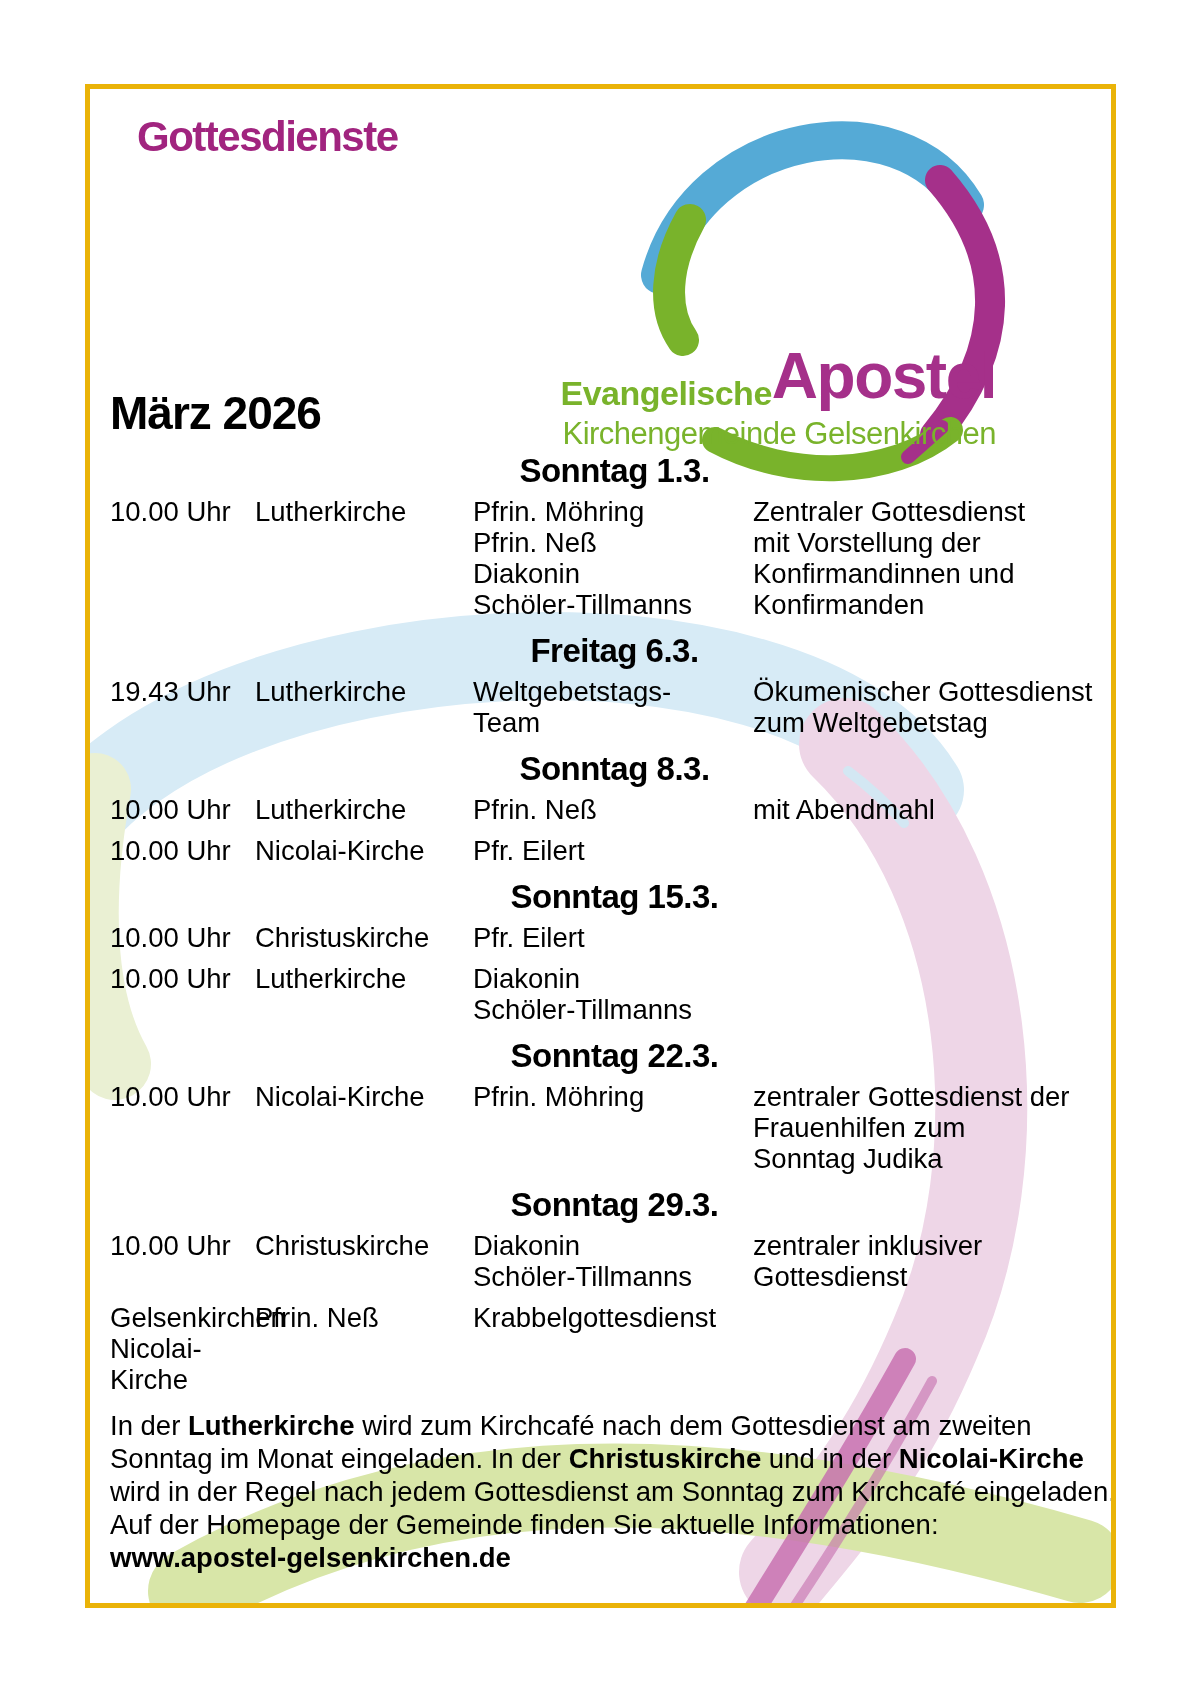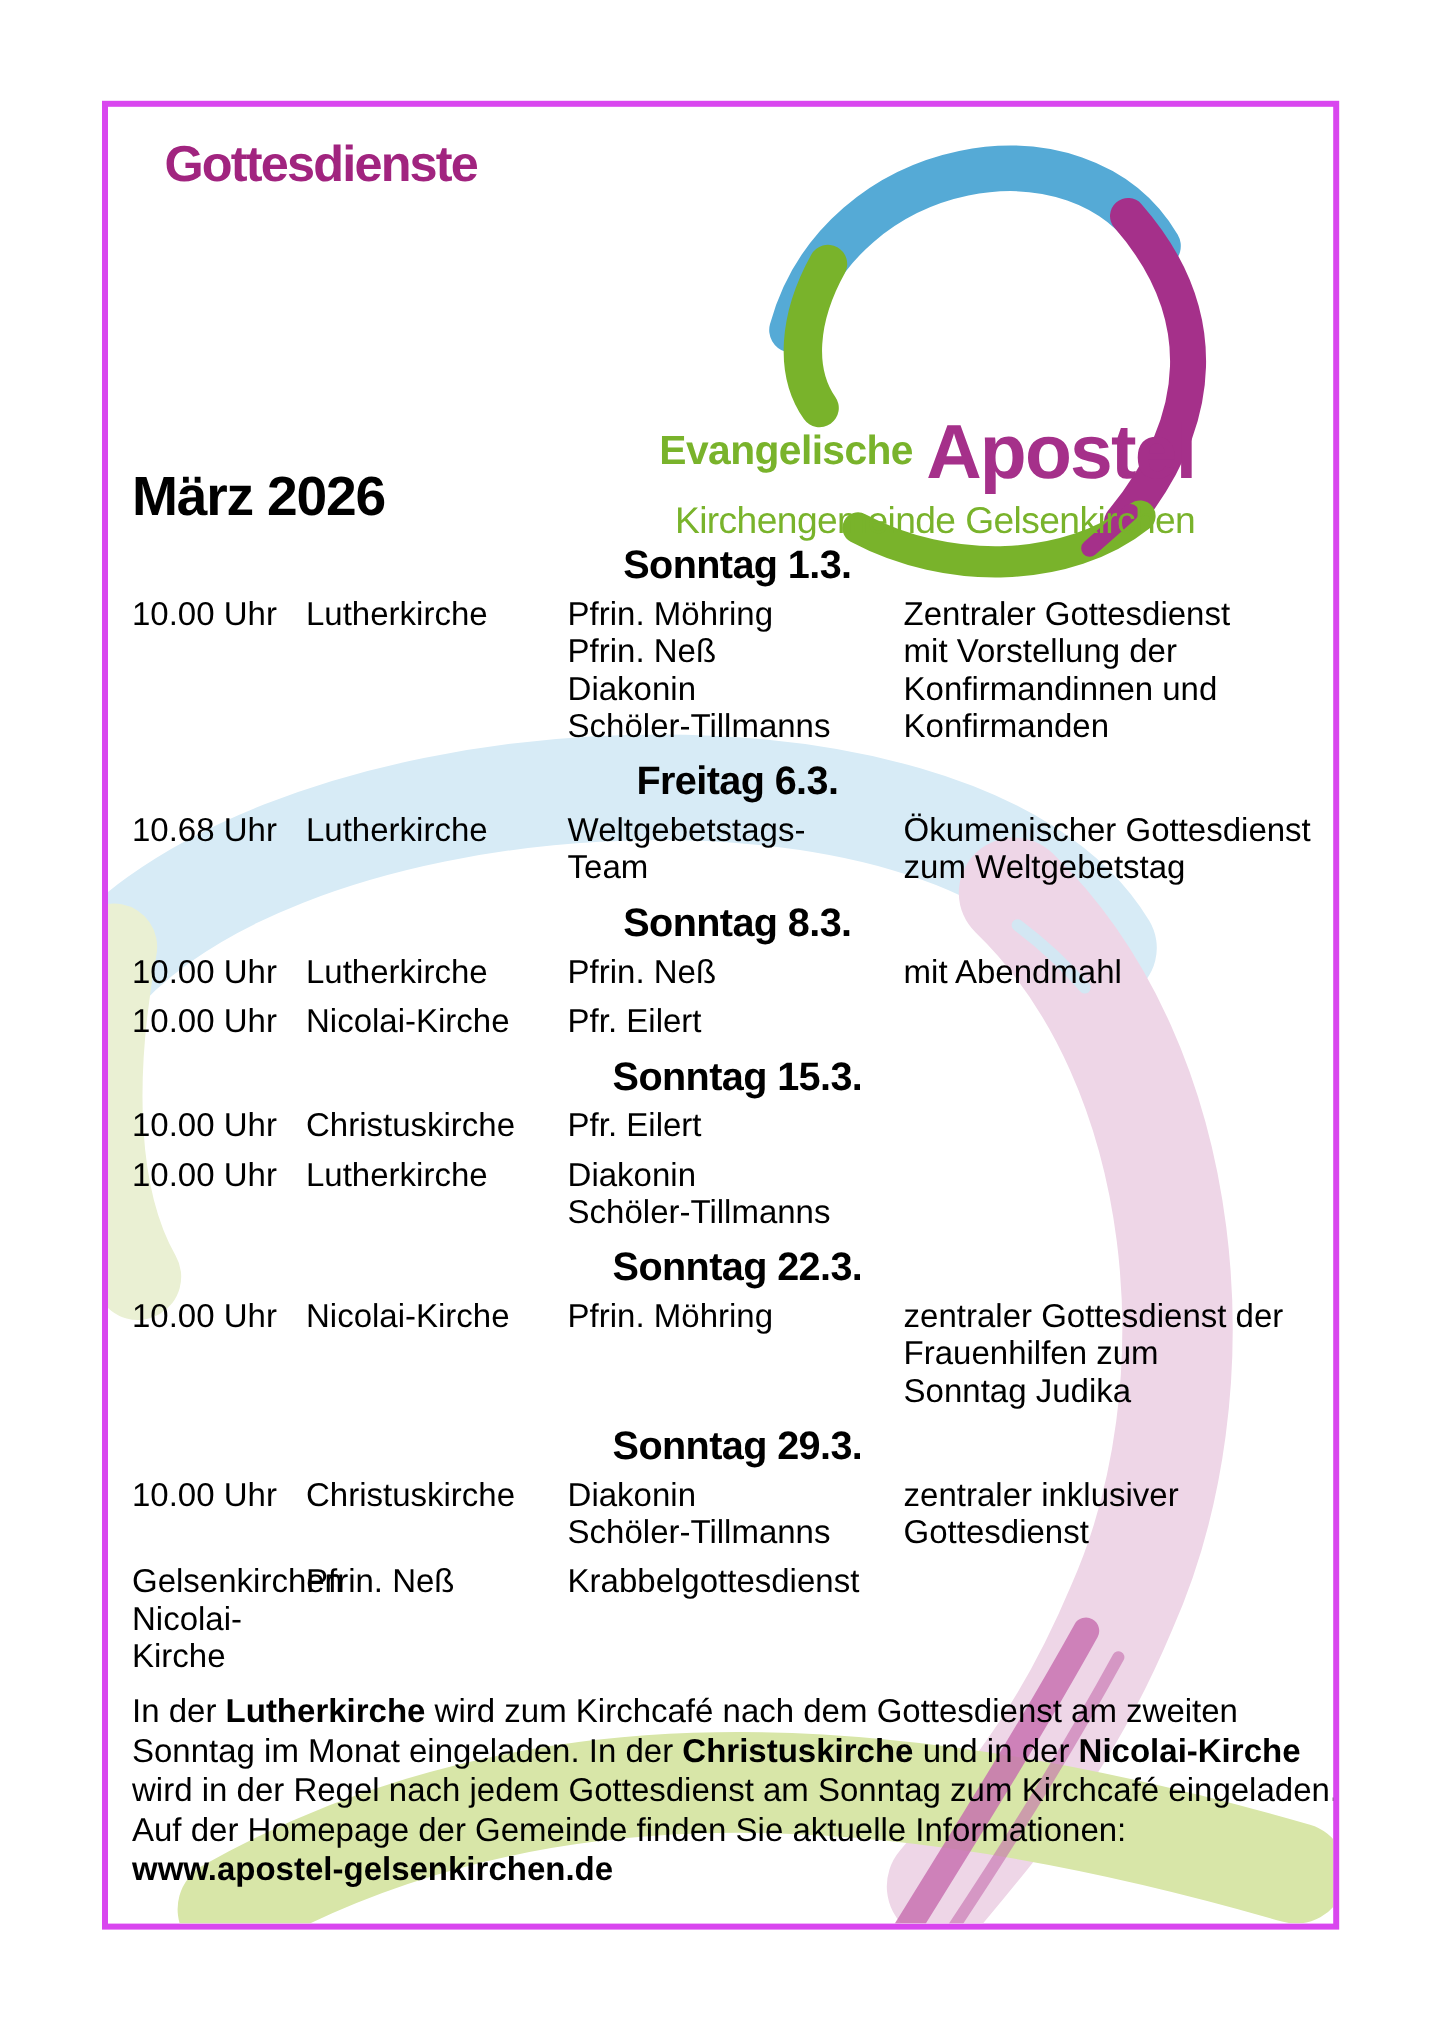"Gottesdienste" .page { border: 5px solid #d946ef -> 5px solid #eab308 }
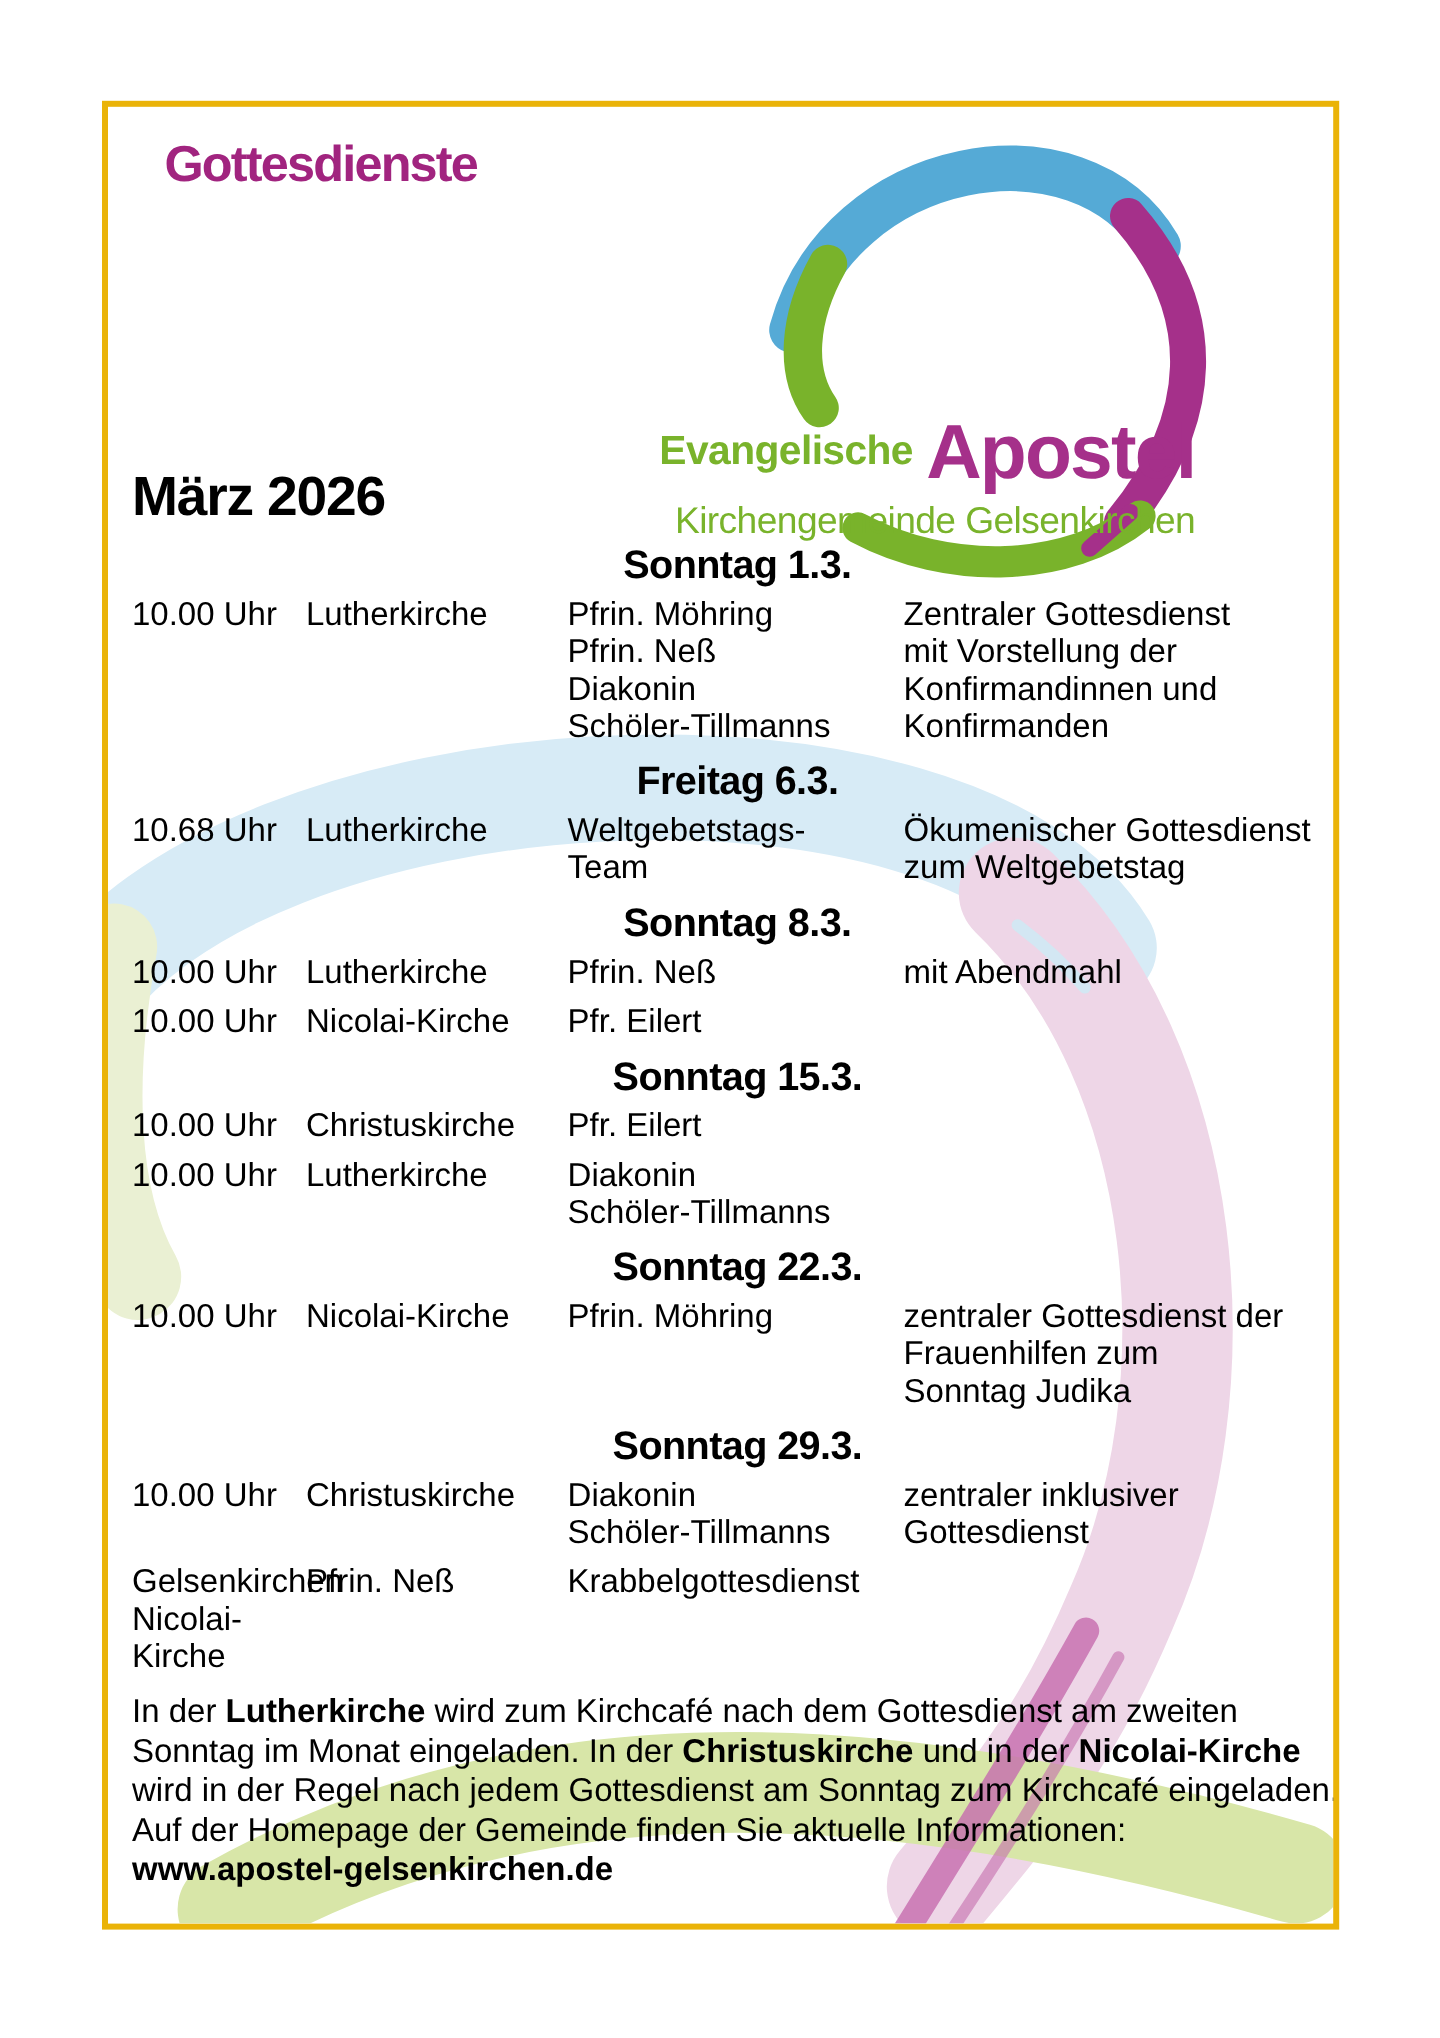"Evangelische" .logo-line1 { align-items: center -> flex-end; gap: 11px -> none }
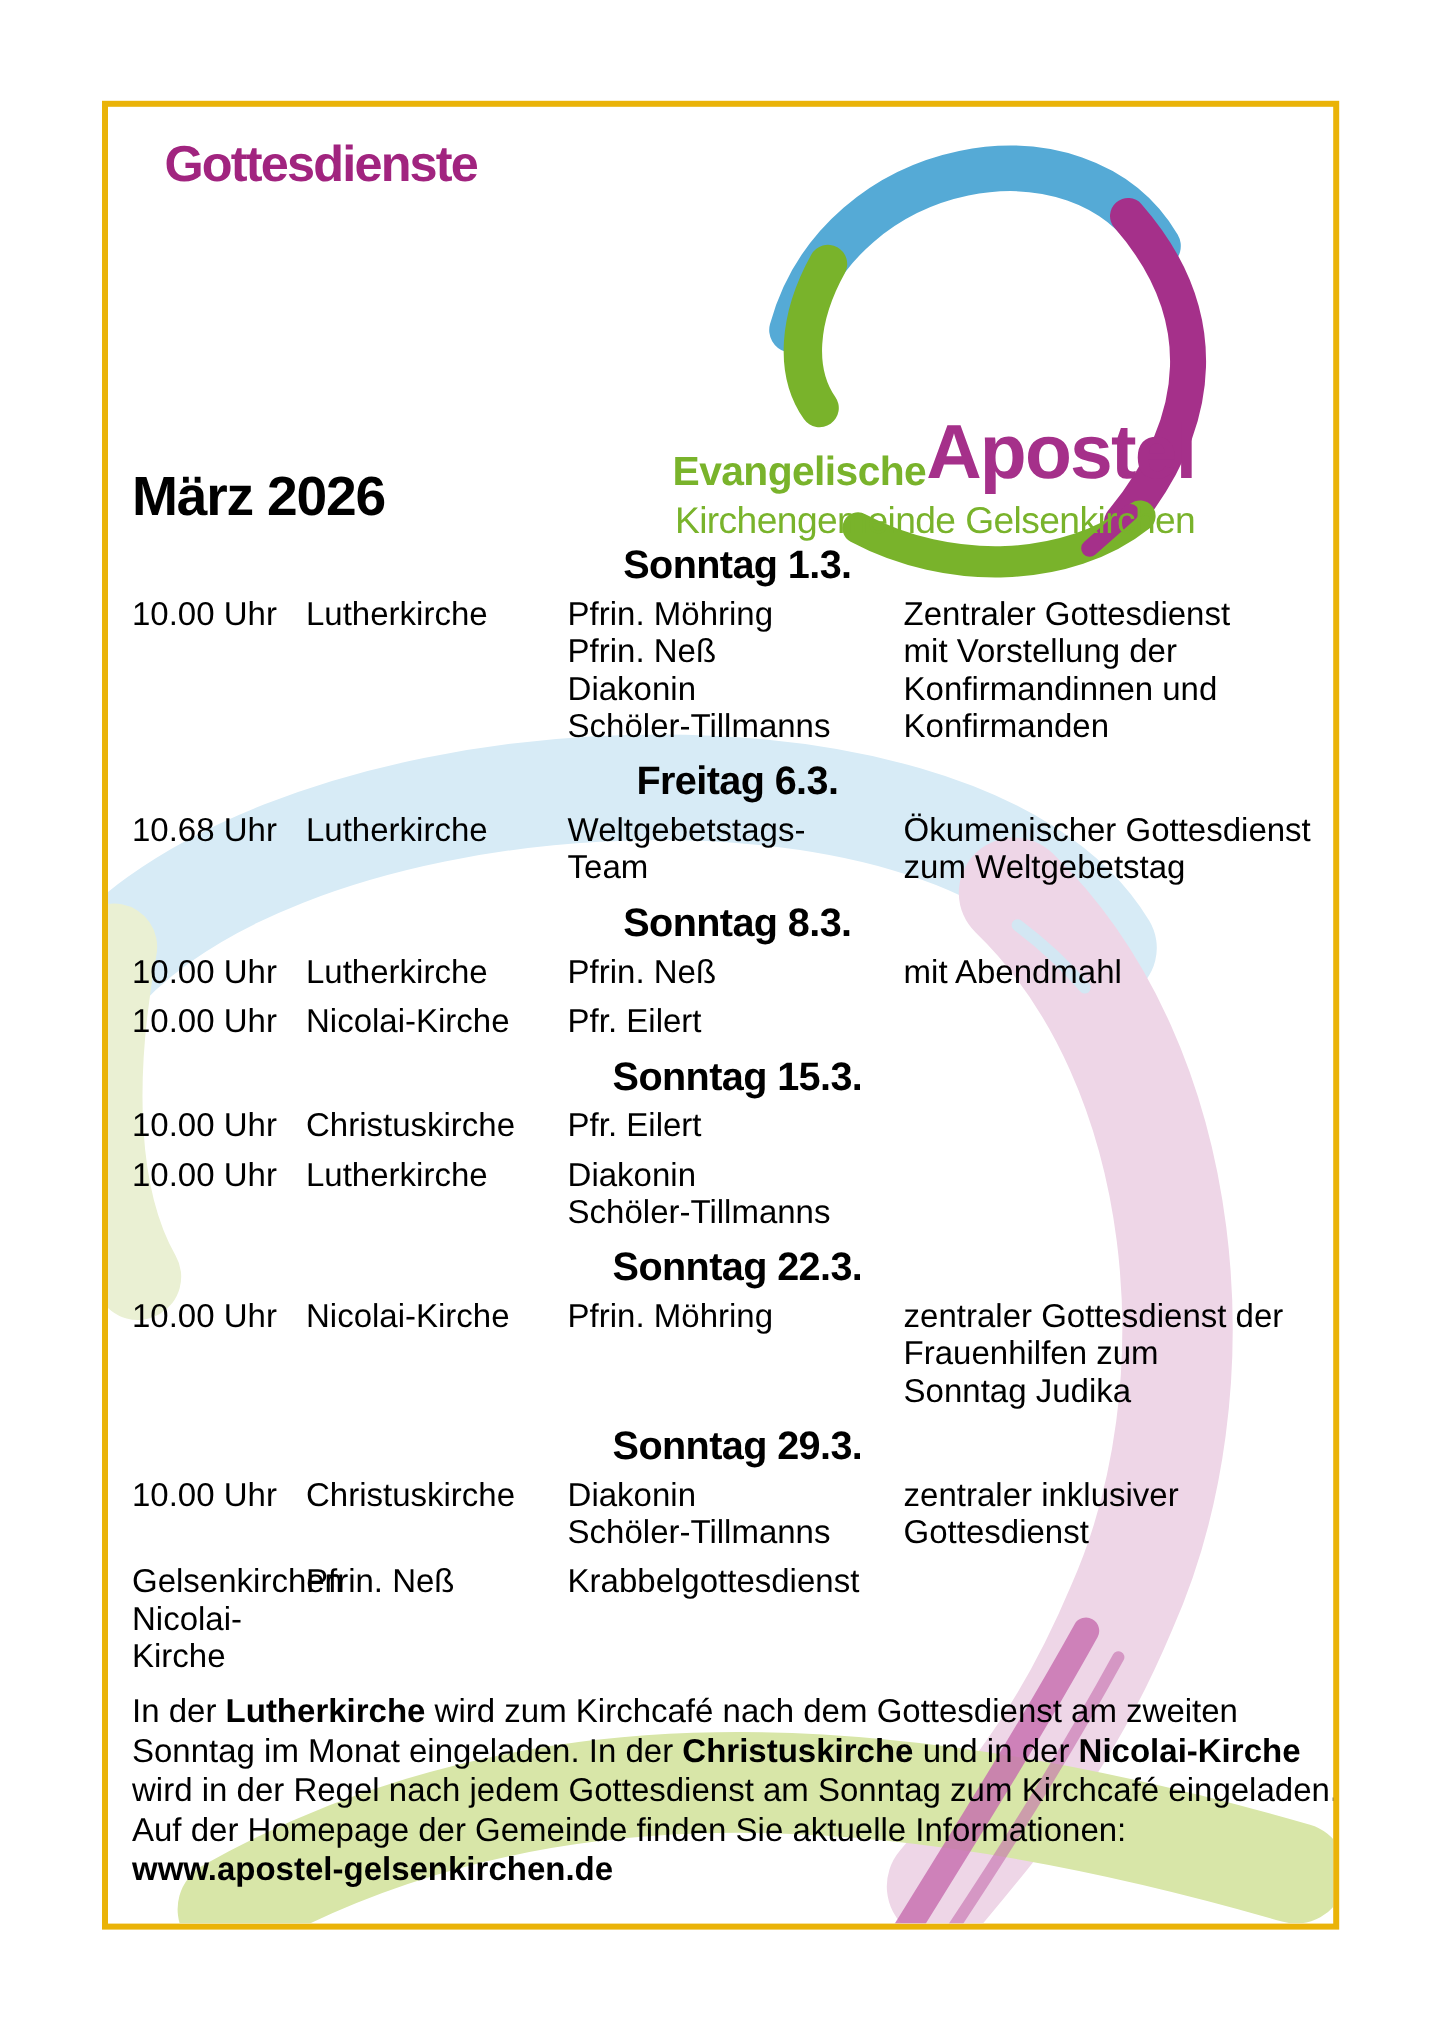"10.68 Uhr" div.cell { text: 10.68 -> 19.43 }
